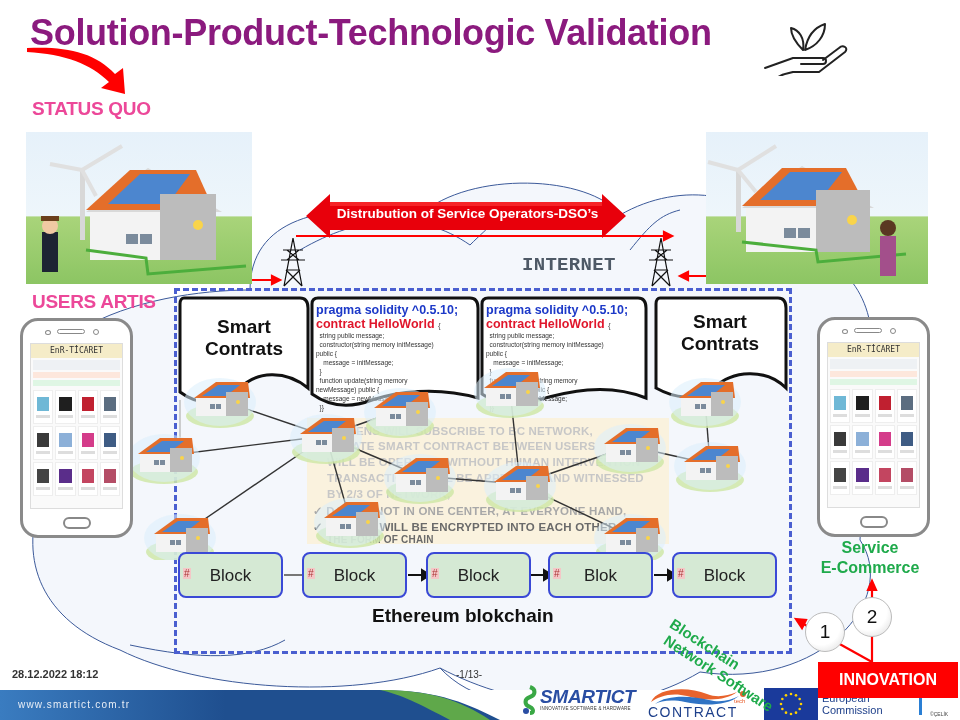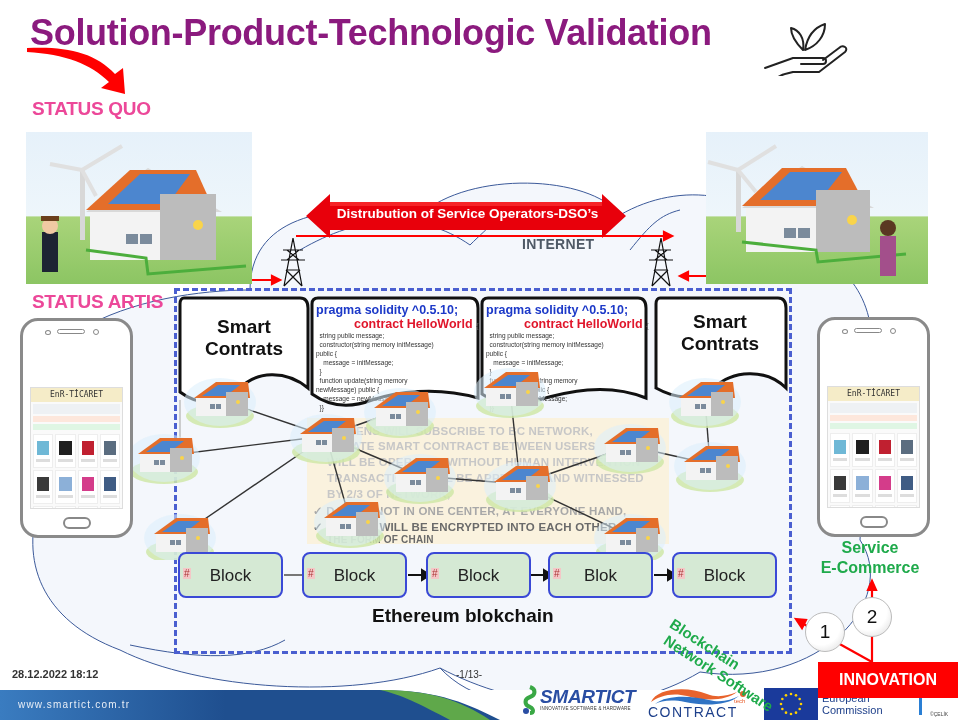"INTERNET" #internet-label { font-family: none -> Liberation Mono, monospace; font-size: 14px -> 19px; top: 236px -> 254px }
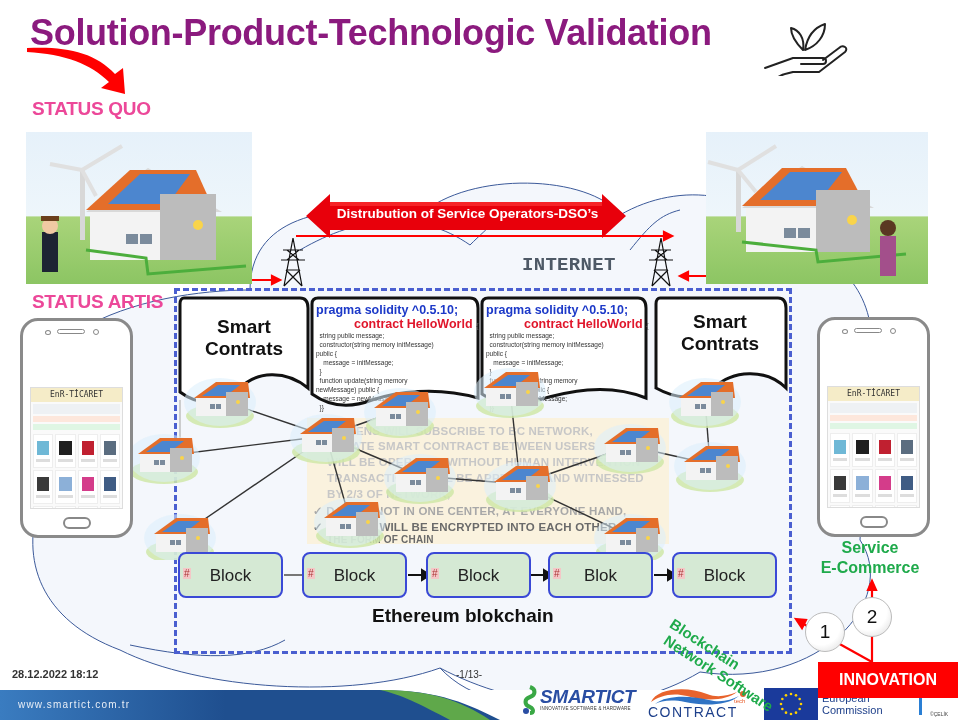"STATUS ARTIS" div.abs { text: STATUS -> USERS }
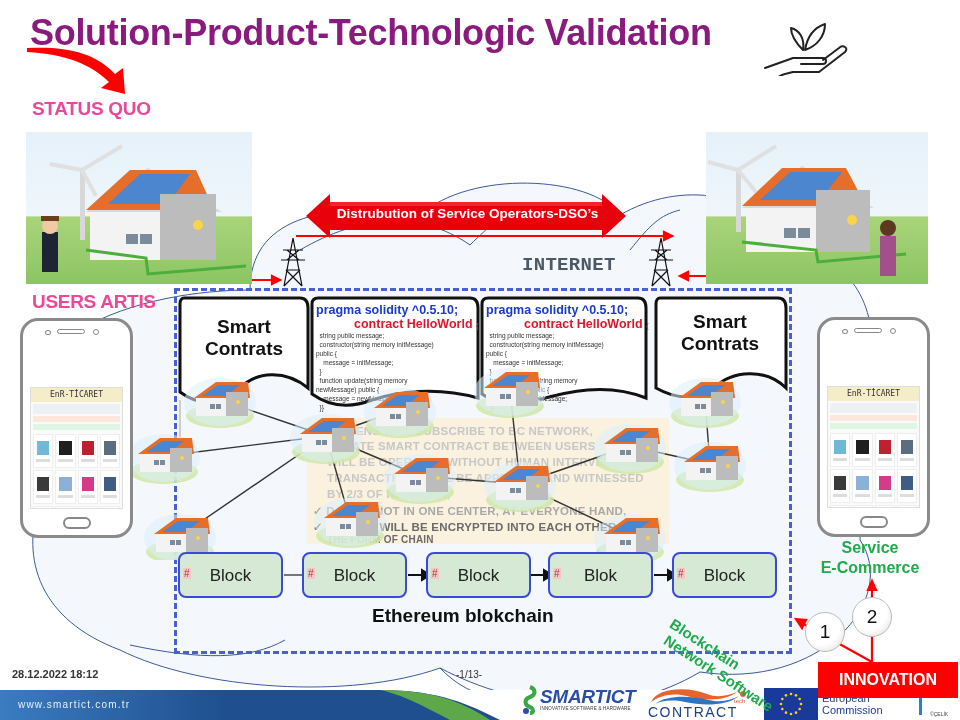"contract HelloWorld {" .code-line2 { margin-left: 38px -> none }
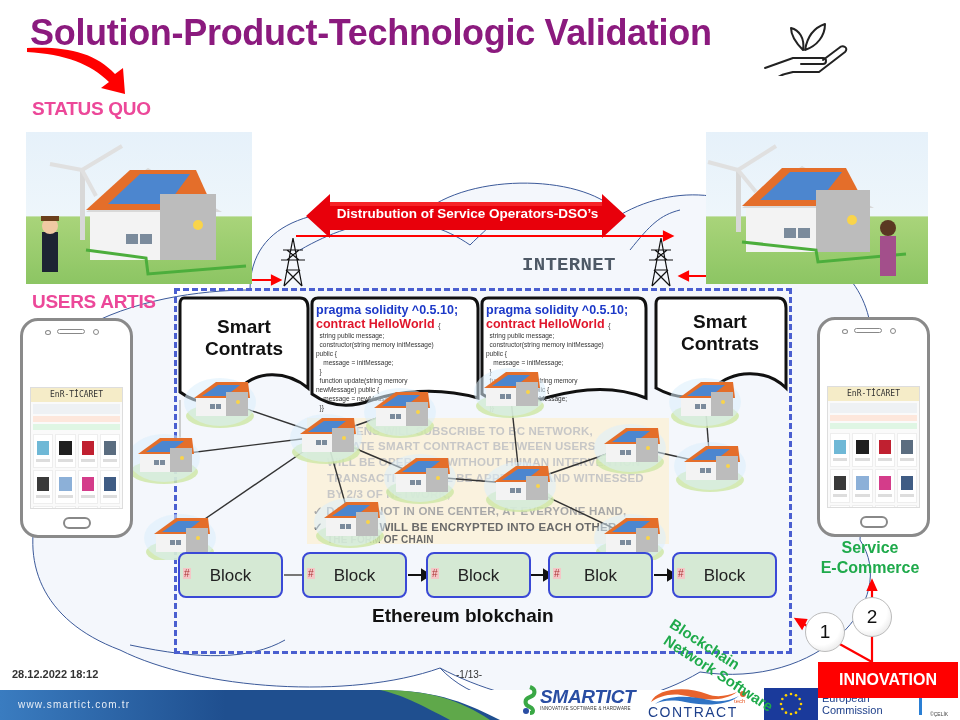"EnR-TİCARET" .phone .screen { margin-top: 44px -> none }
